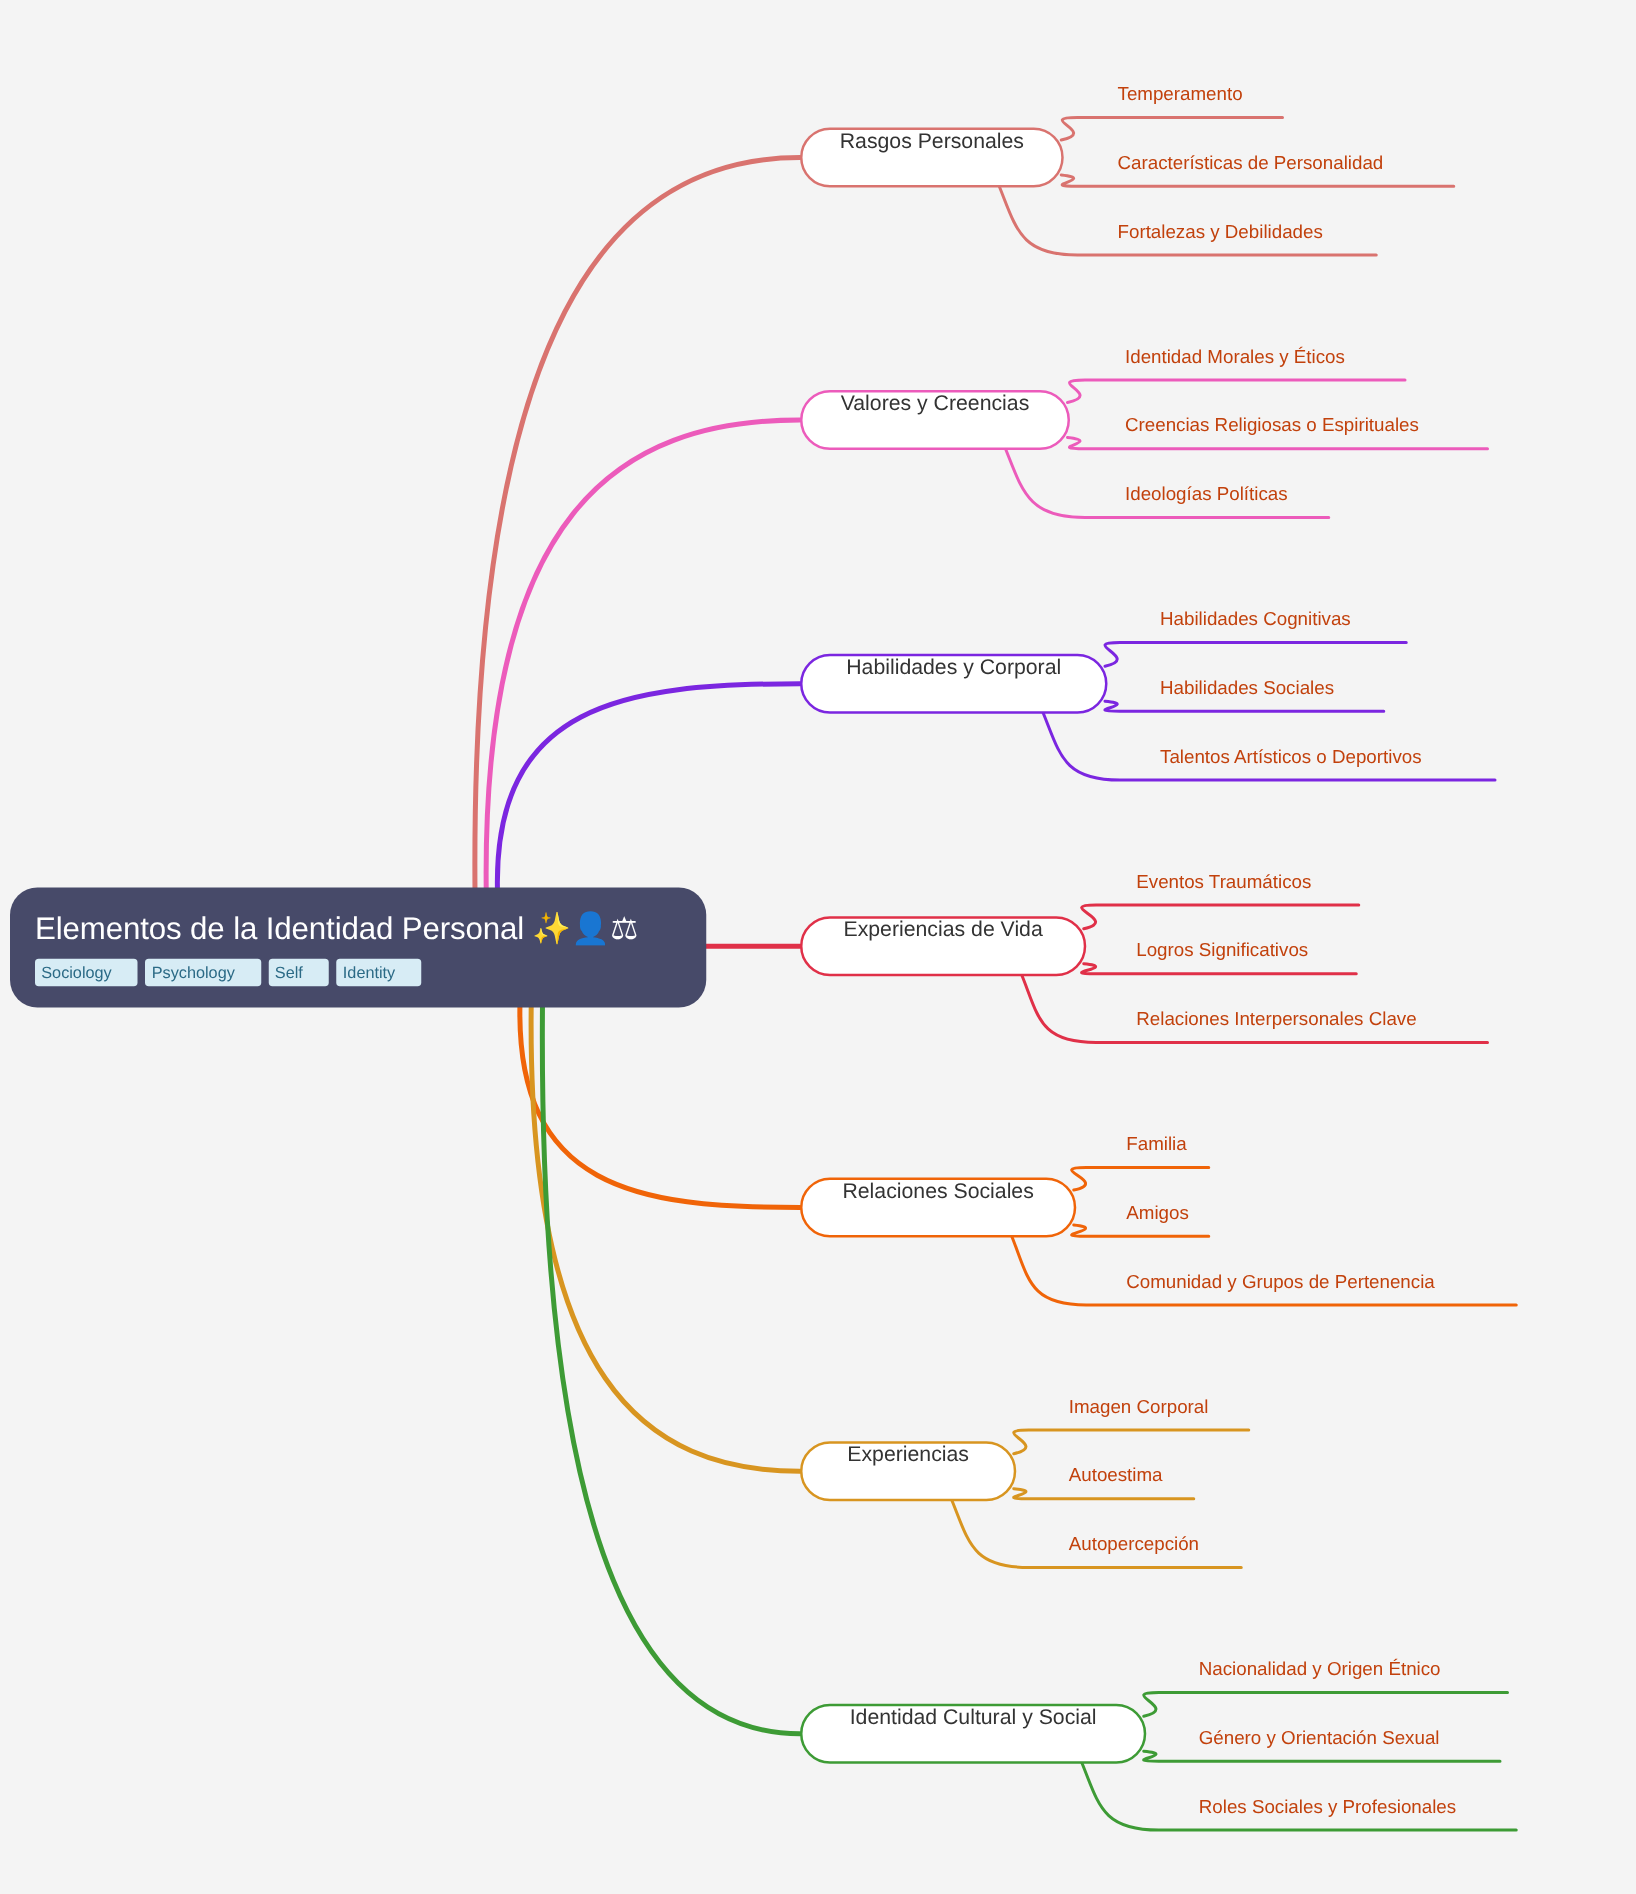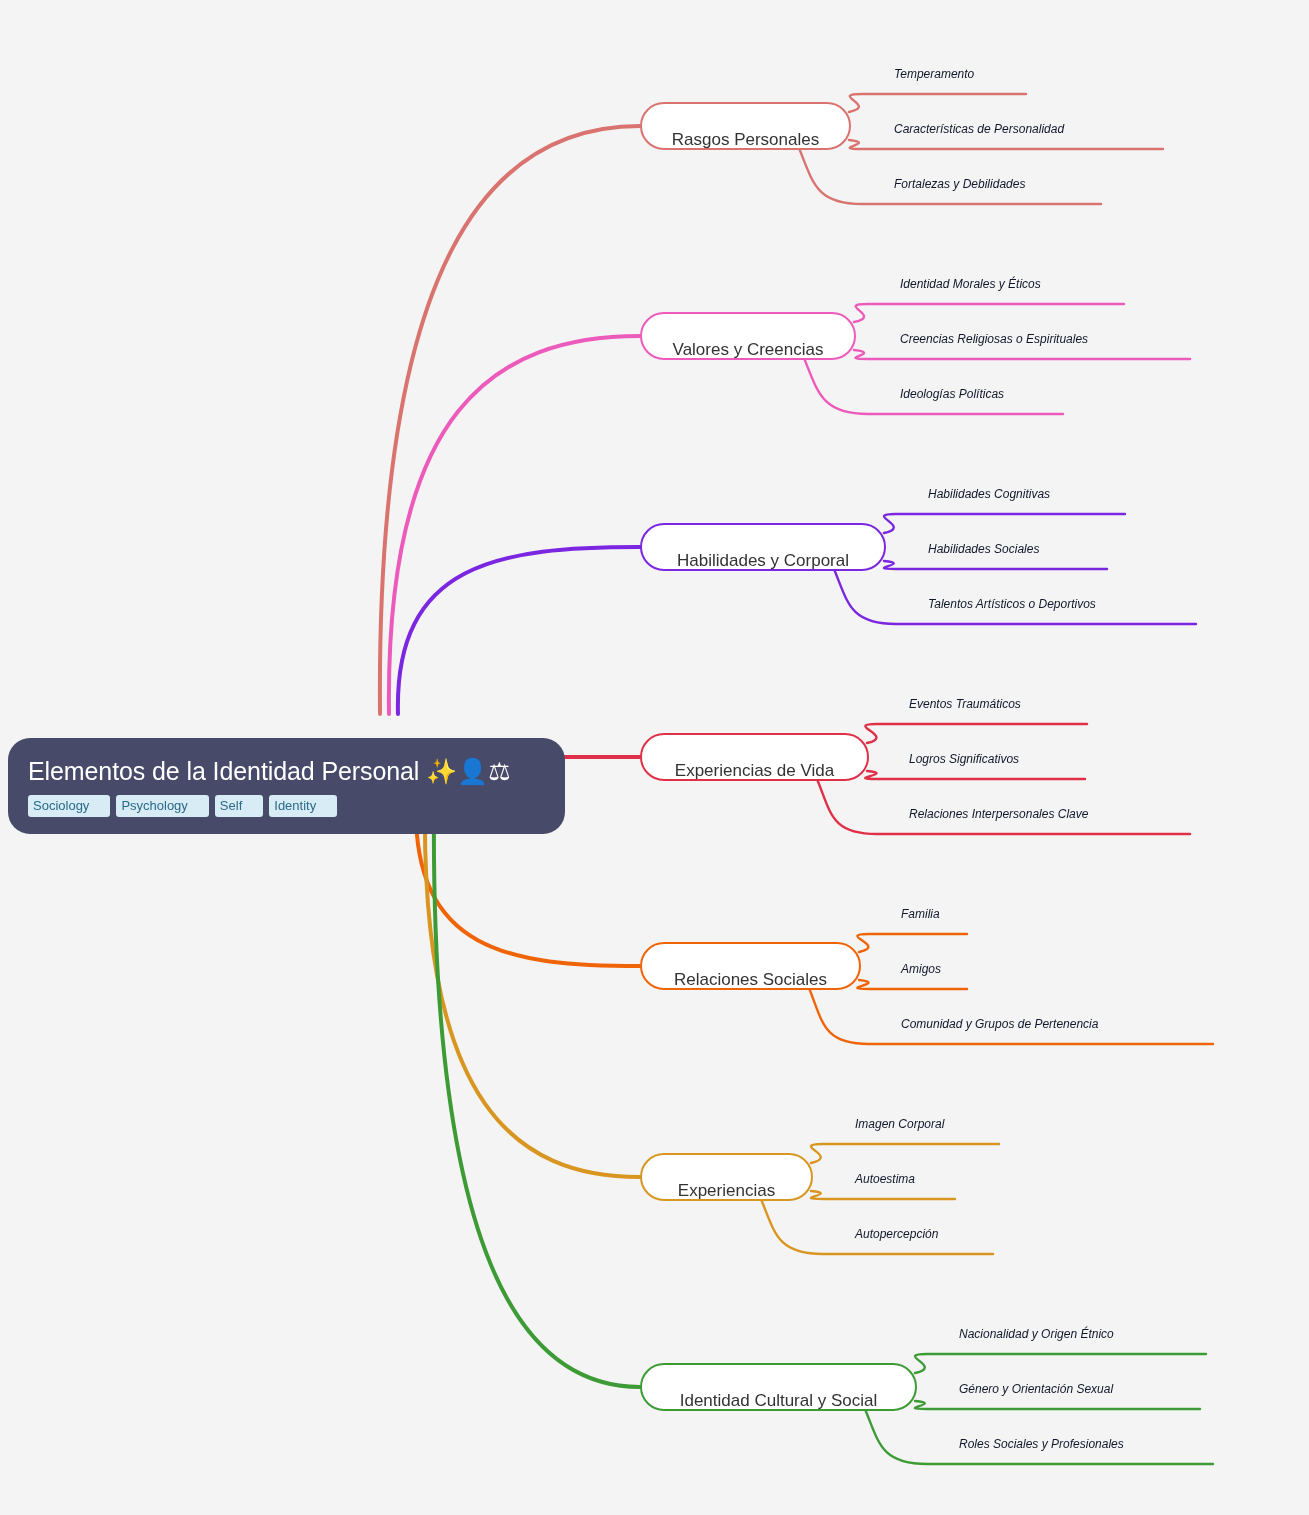"Temperamento" .leaf { color: #0f172a -> #c2410c; font-size: 12px -> 15px; font-style: italic -> none }
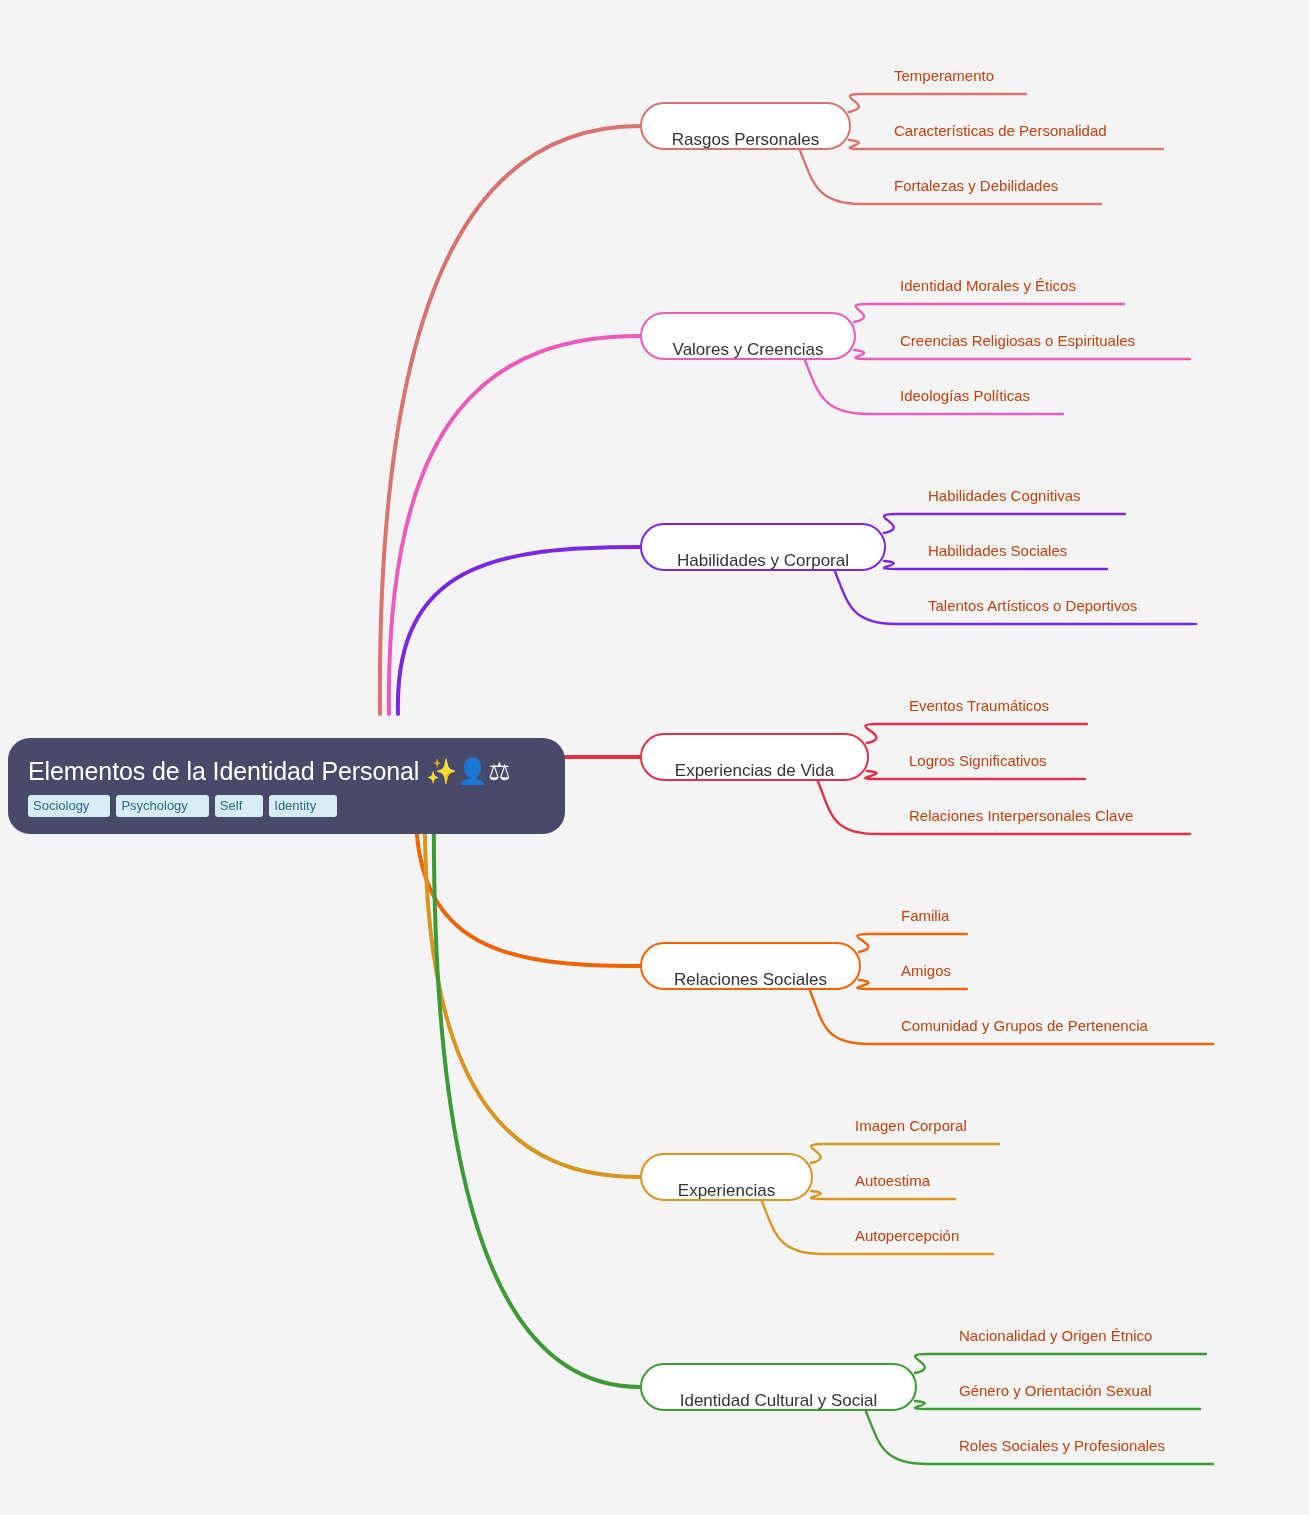"Rasgos Personales" .branch-node { align-items: flex-end -> flex-start }
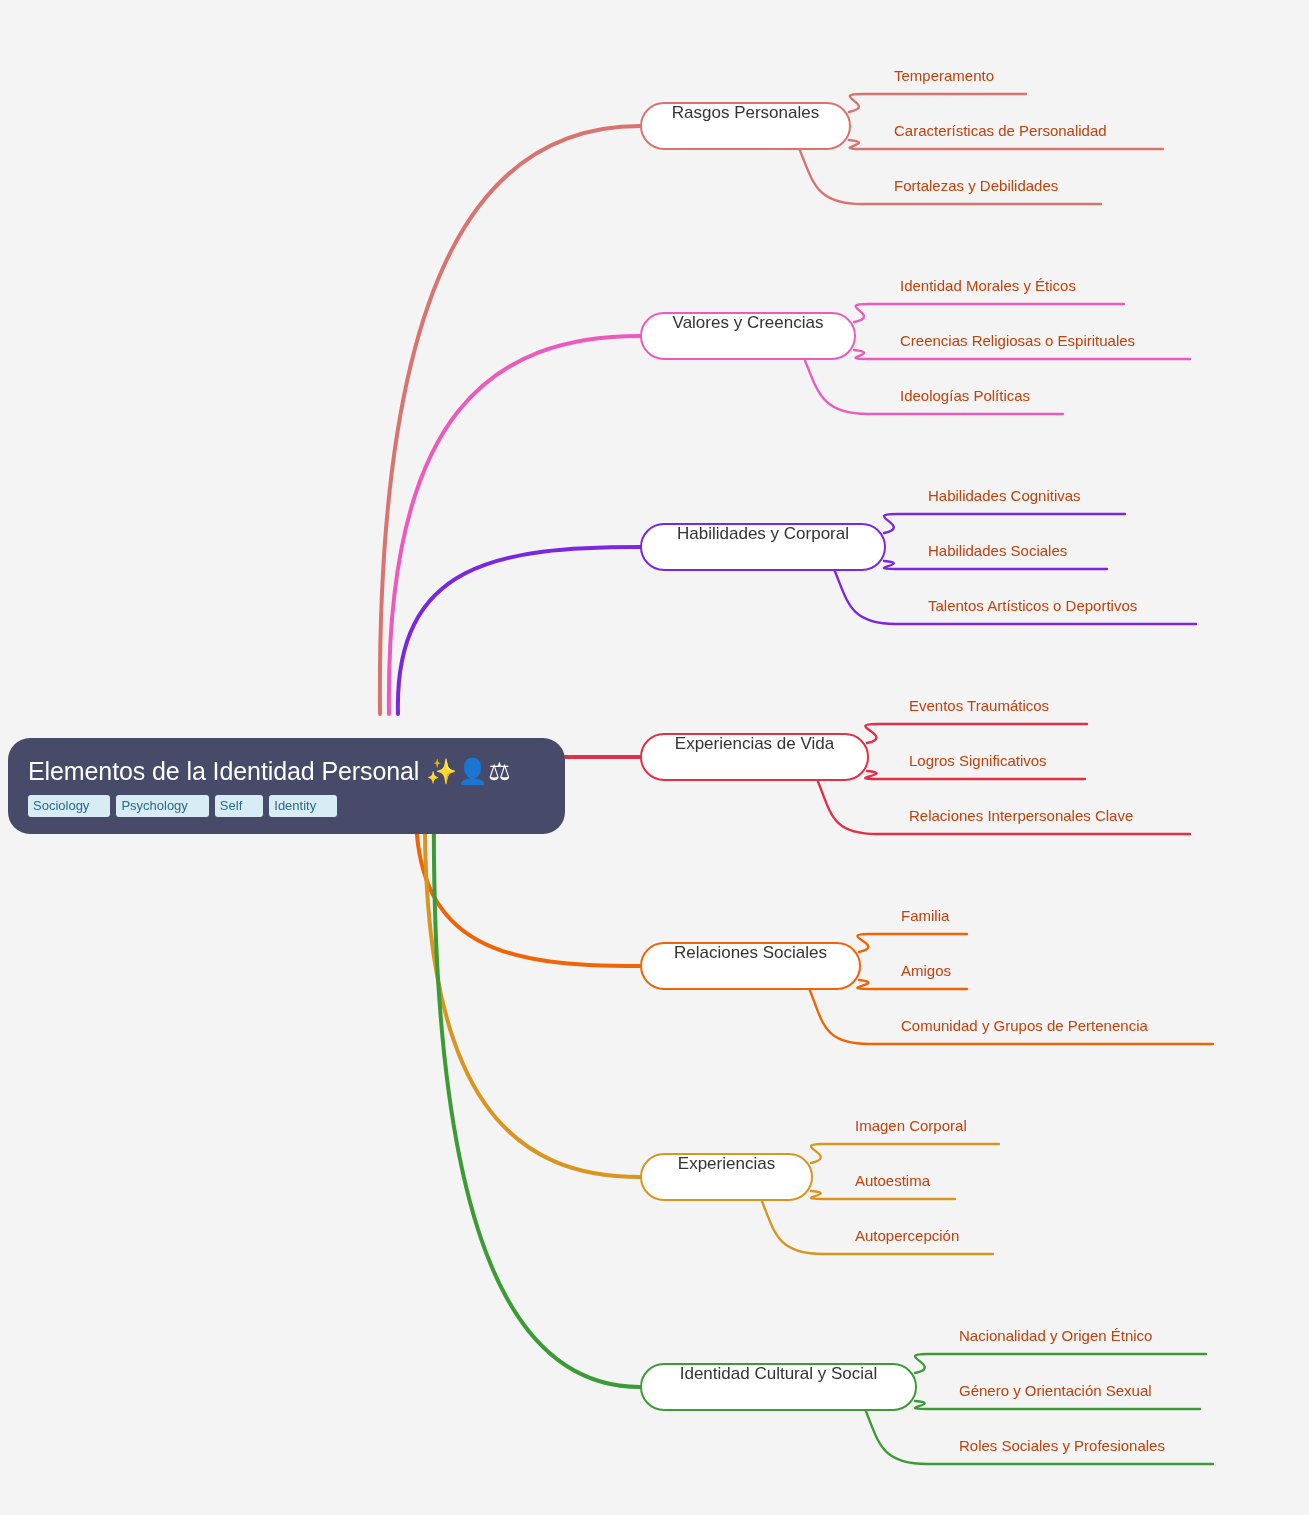"Elementos de la Identidad Personal" .root-node { margin-top: 28px -> none }
